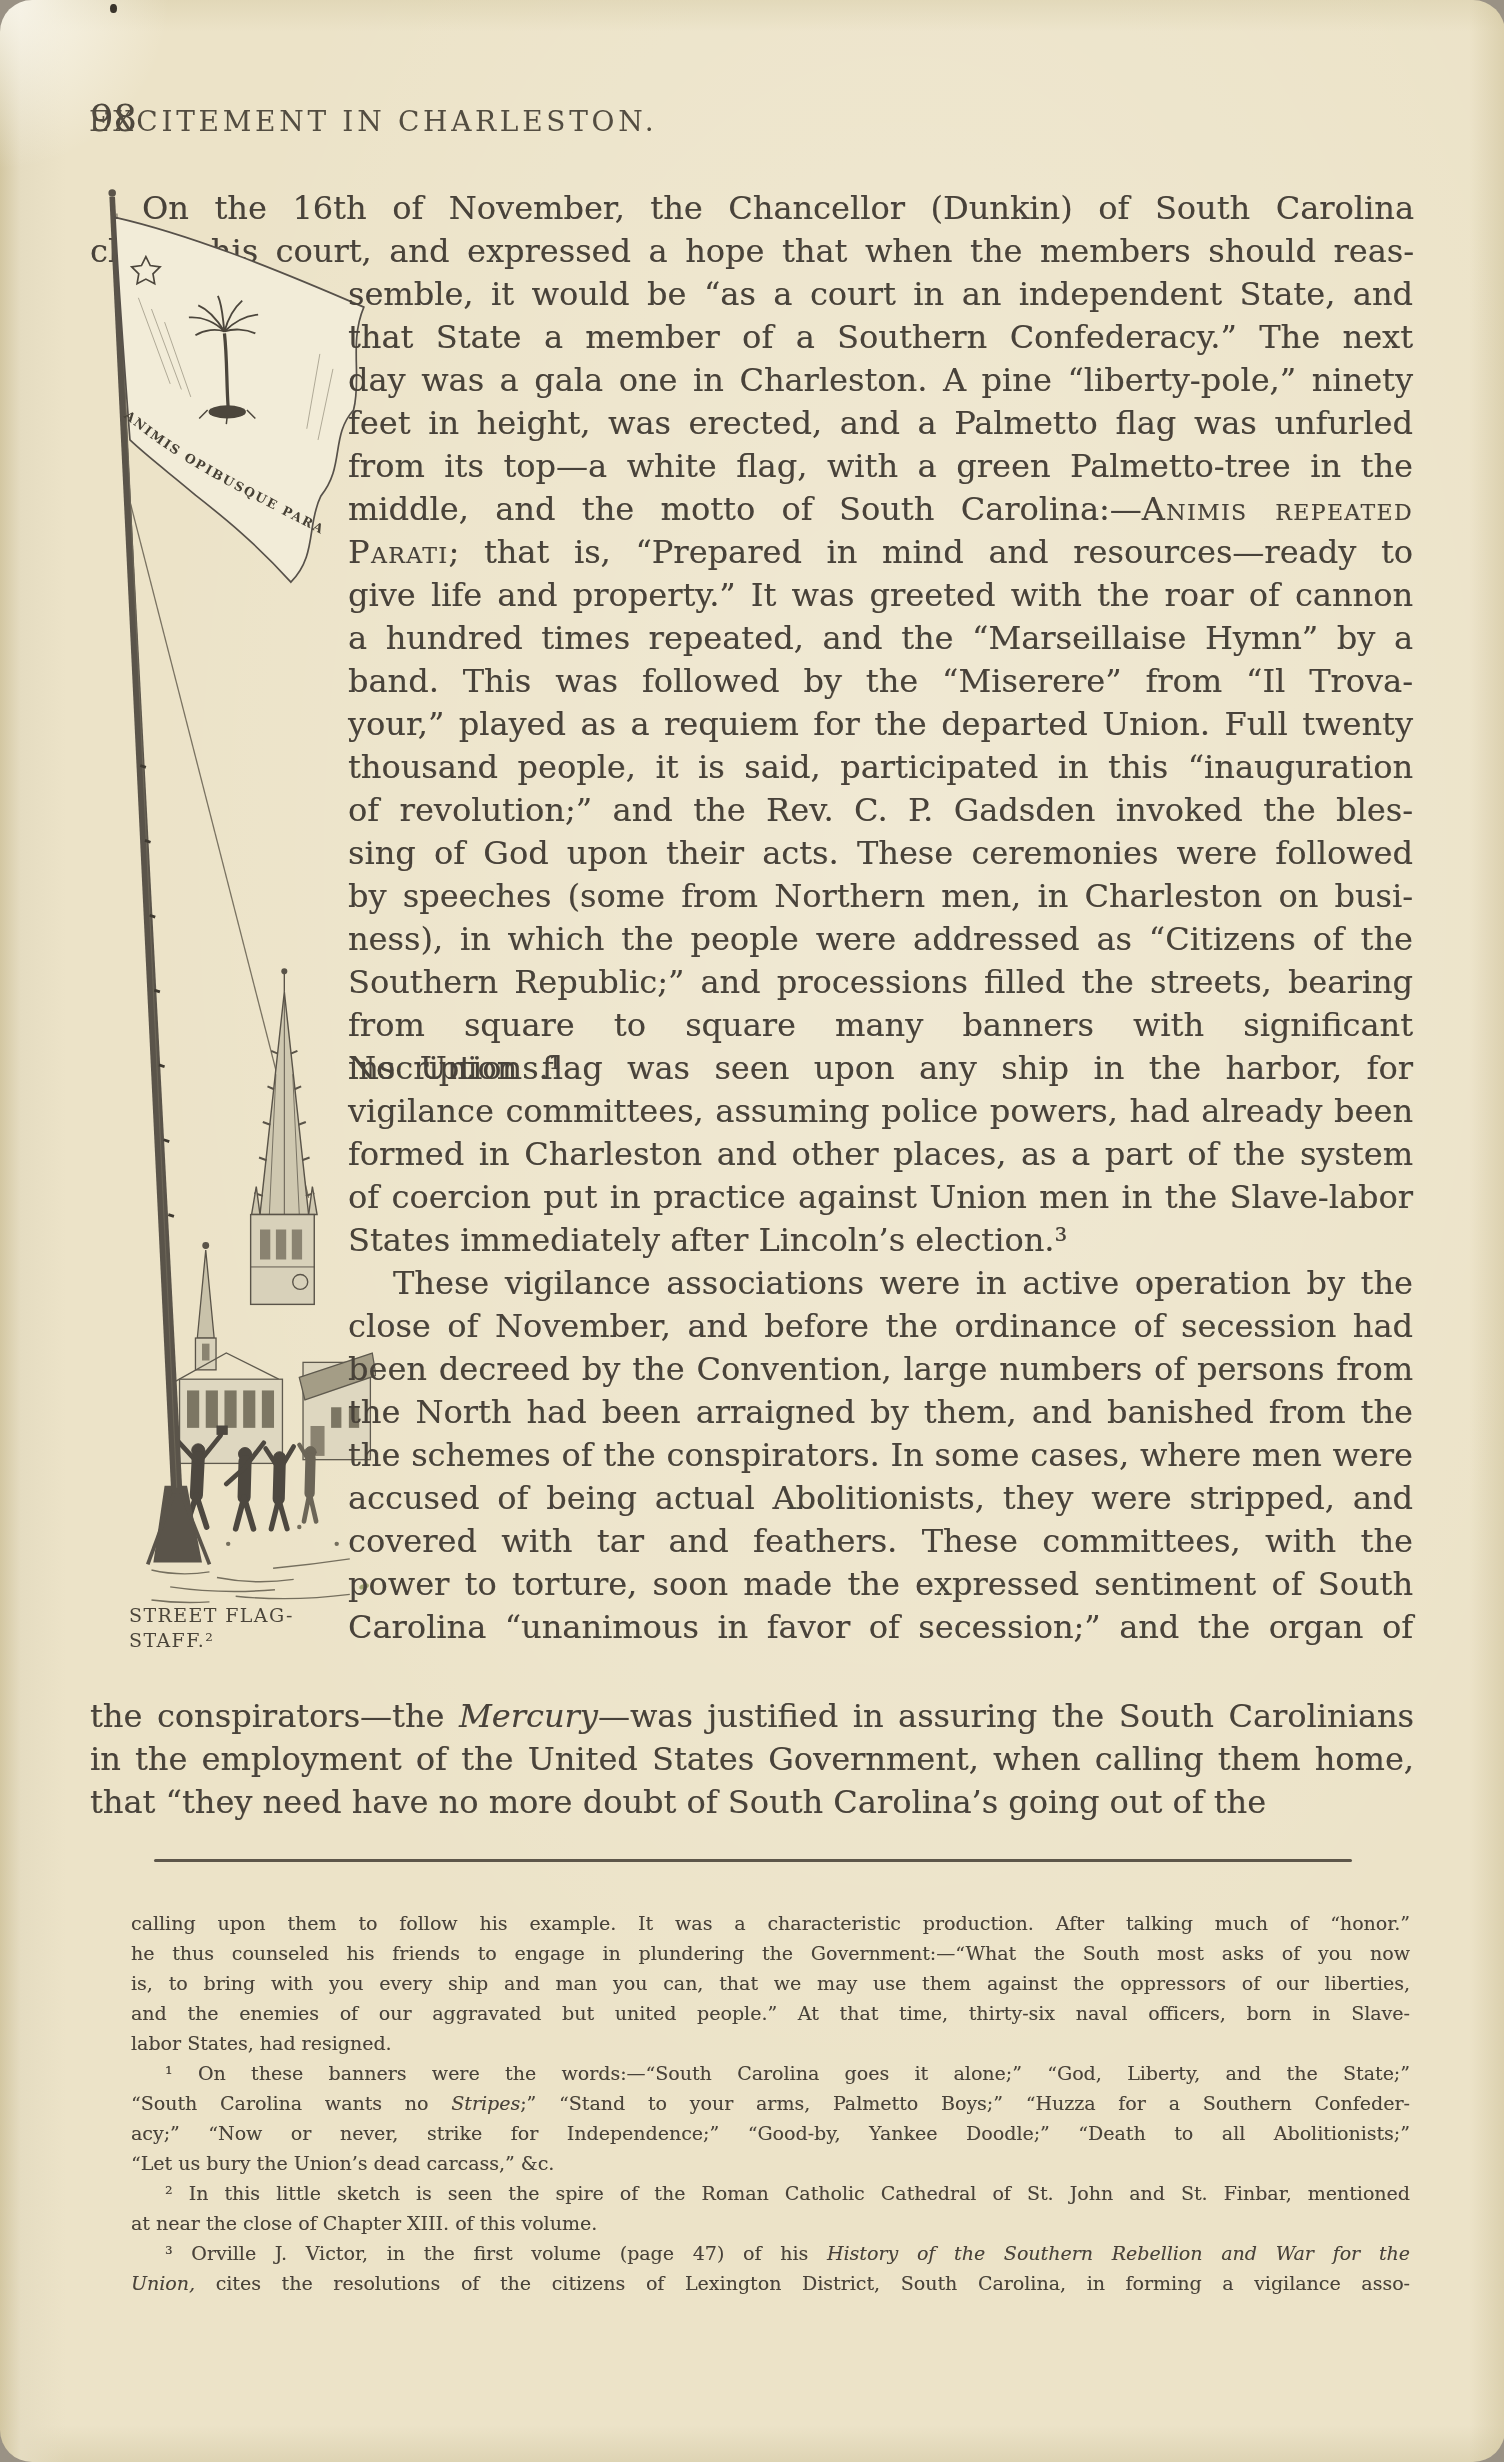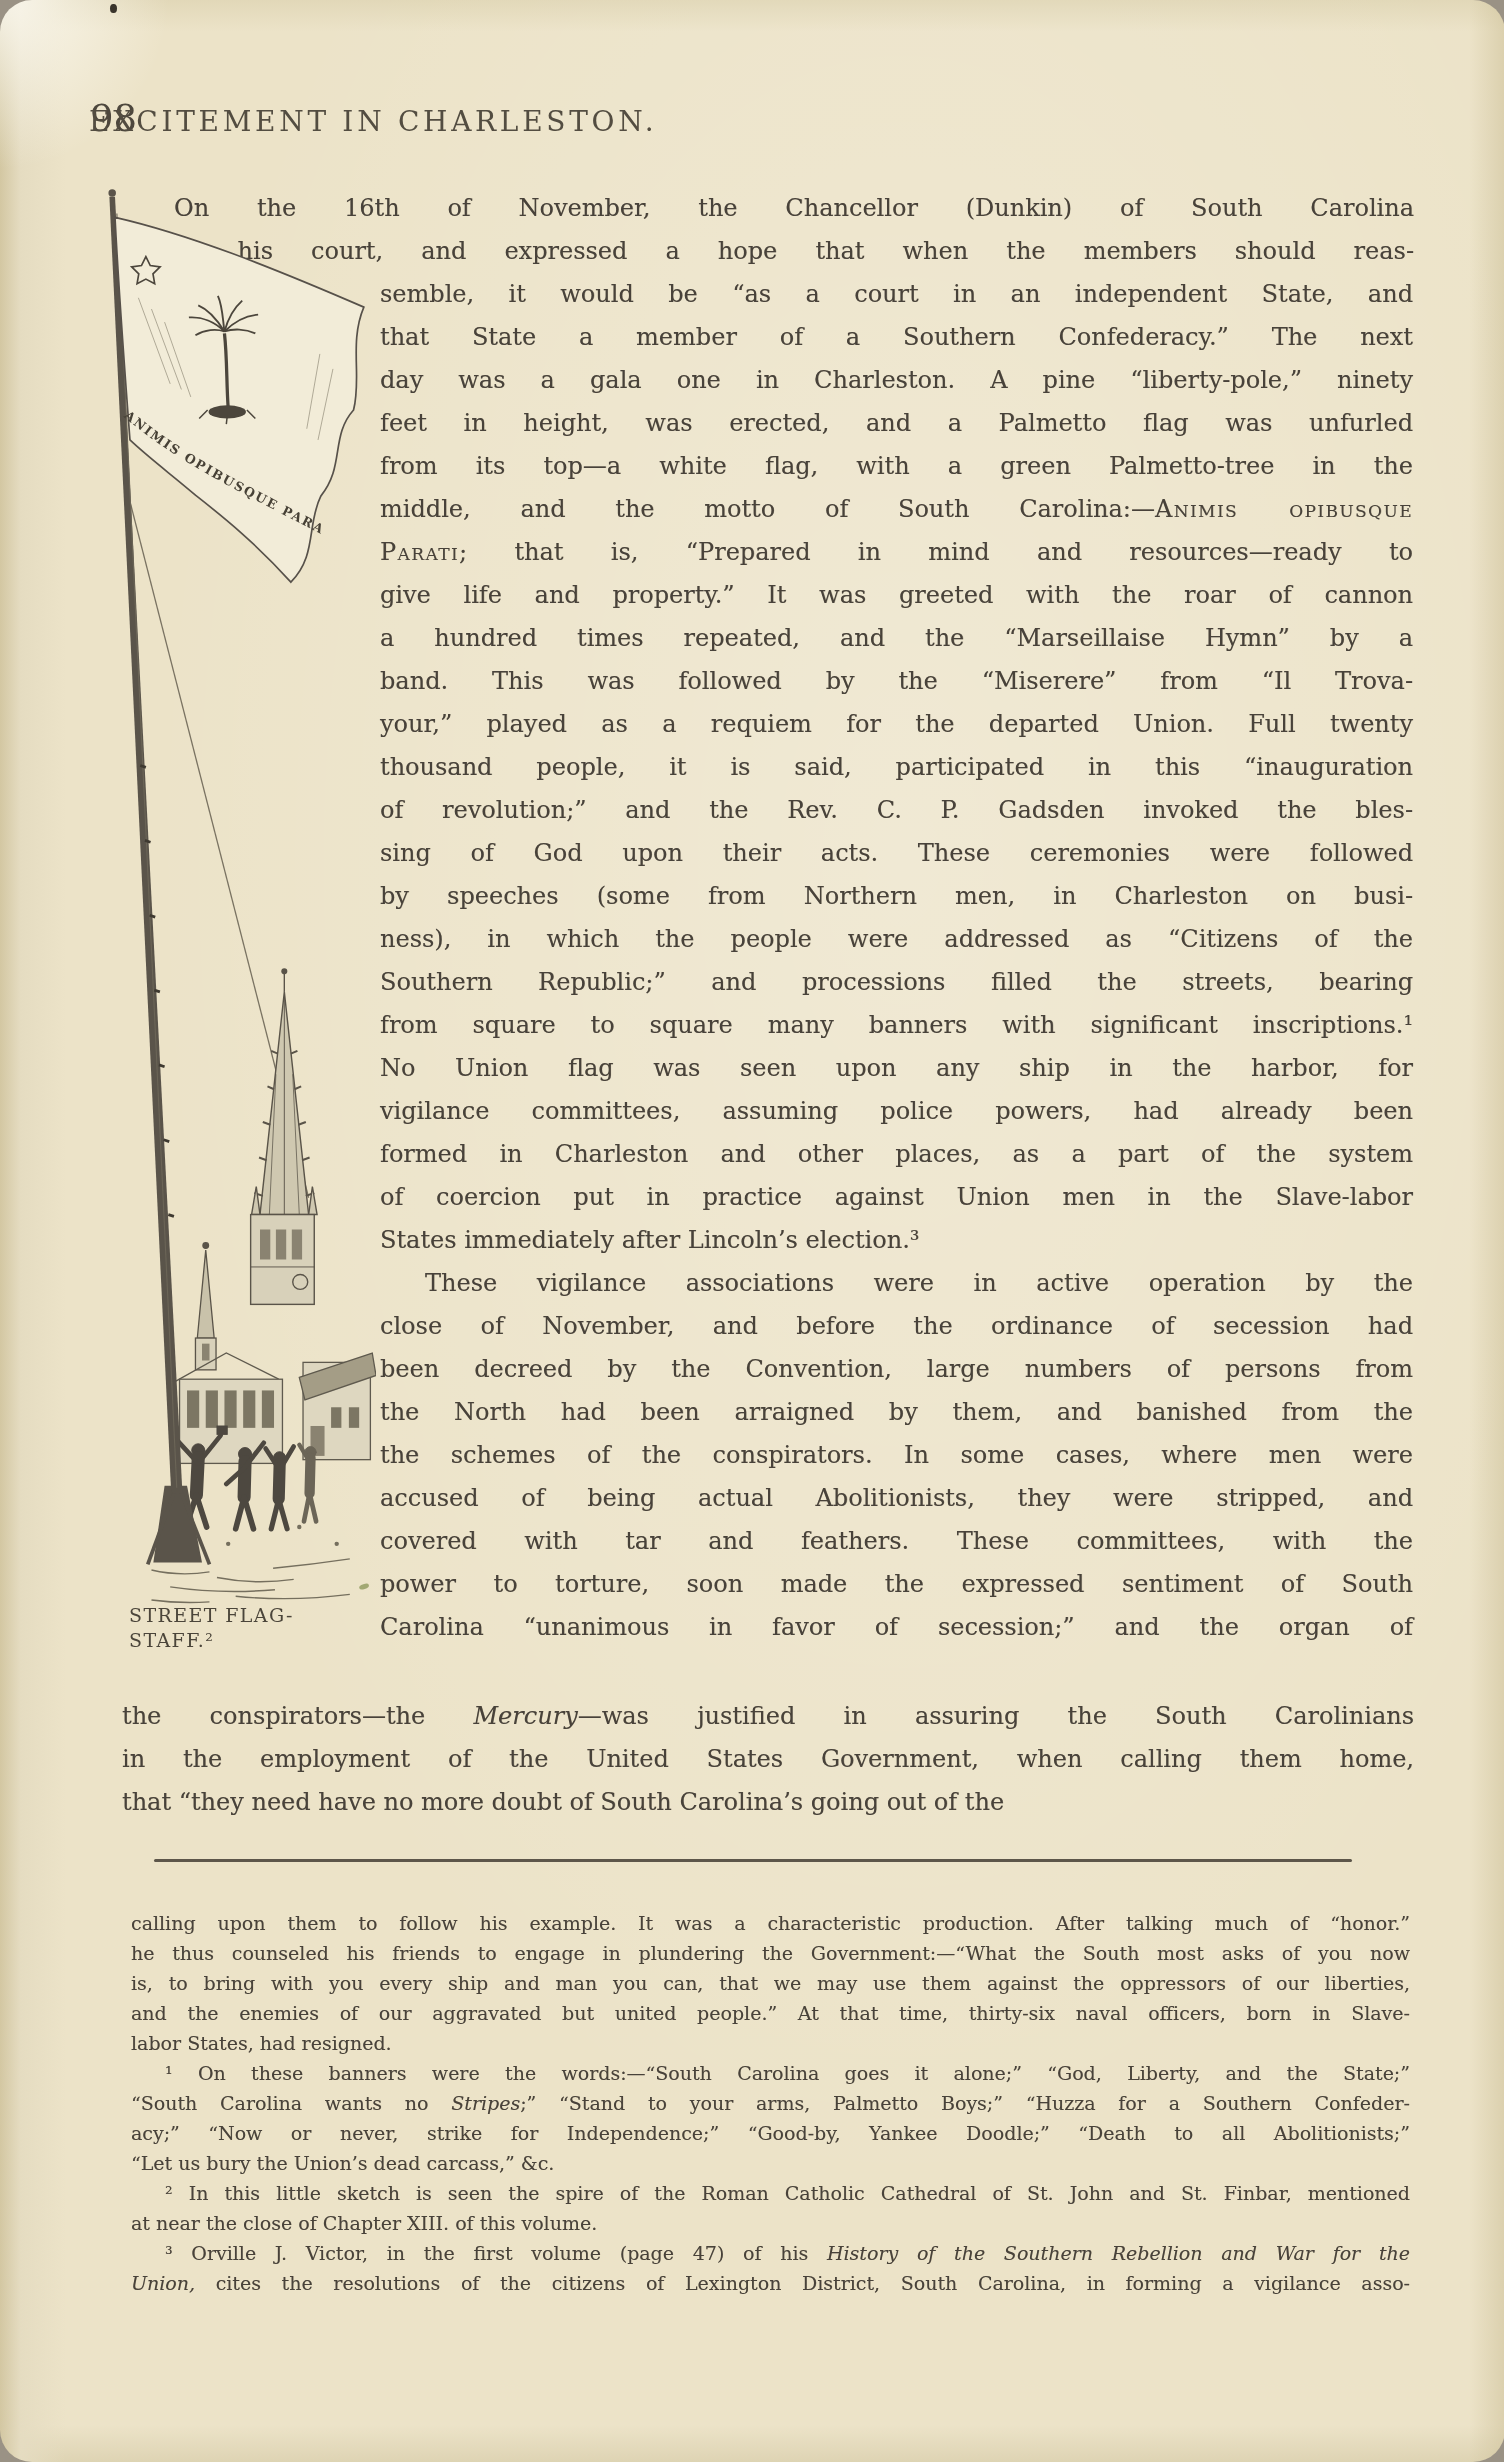"On the 16th of November," .bline { font-size: 24px -> 32px; margin-left: 32px -> none }
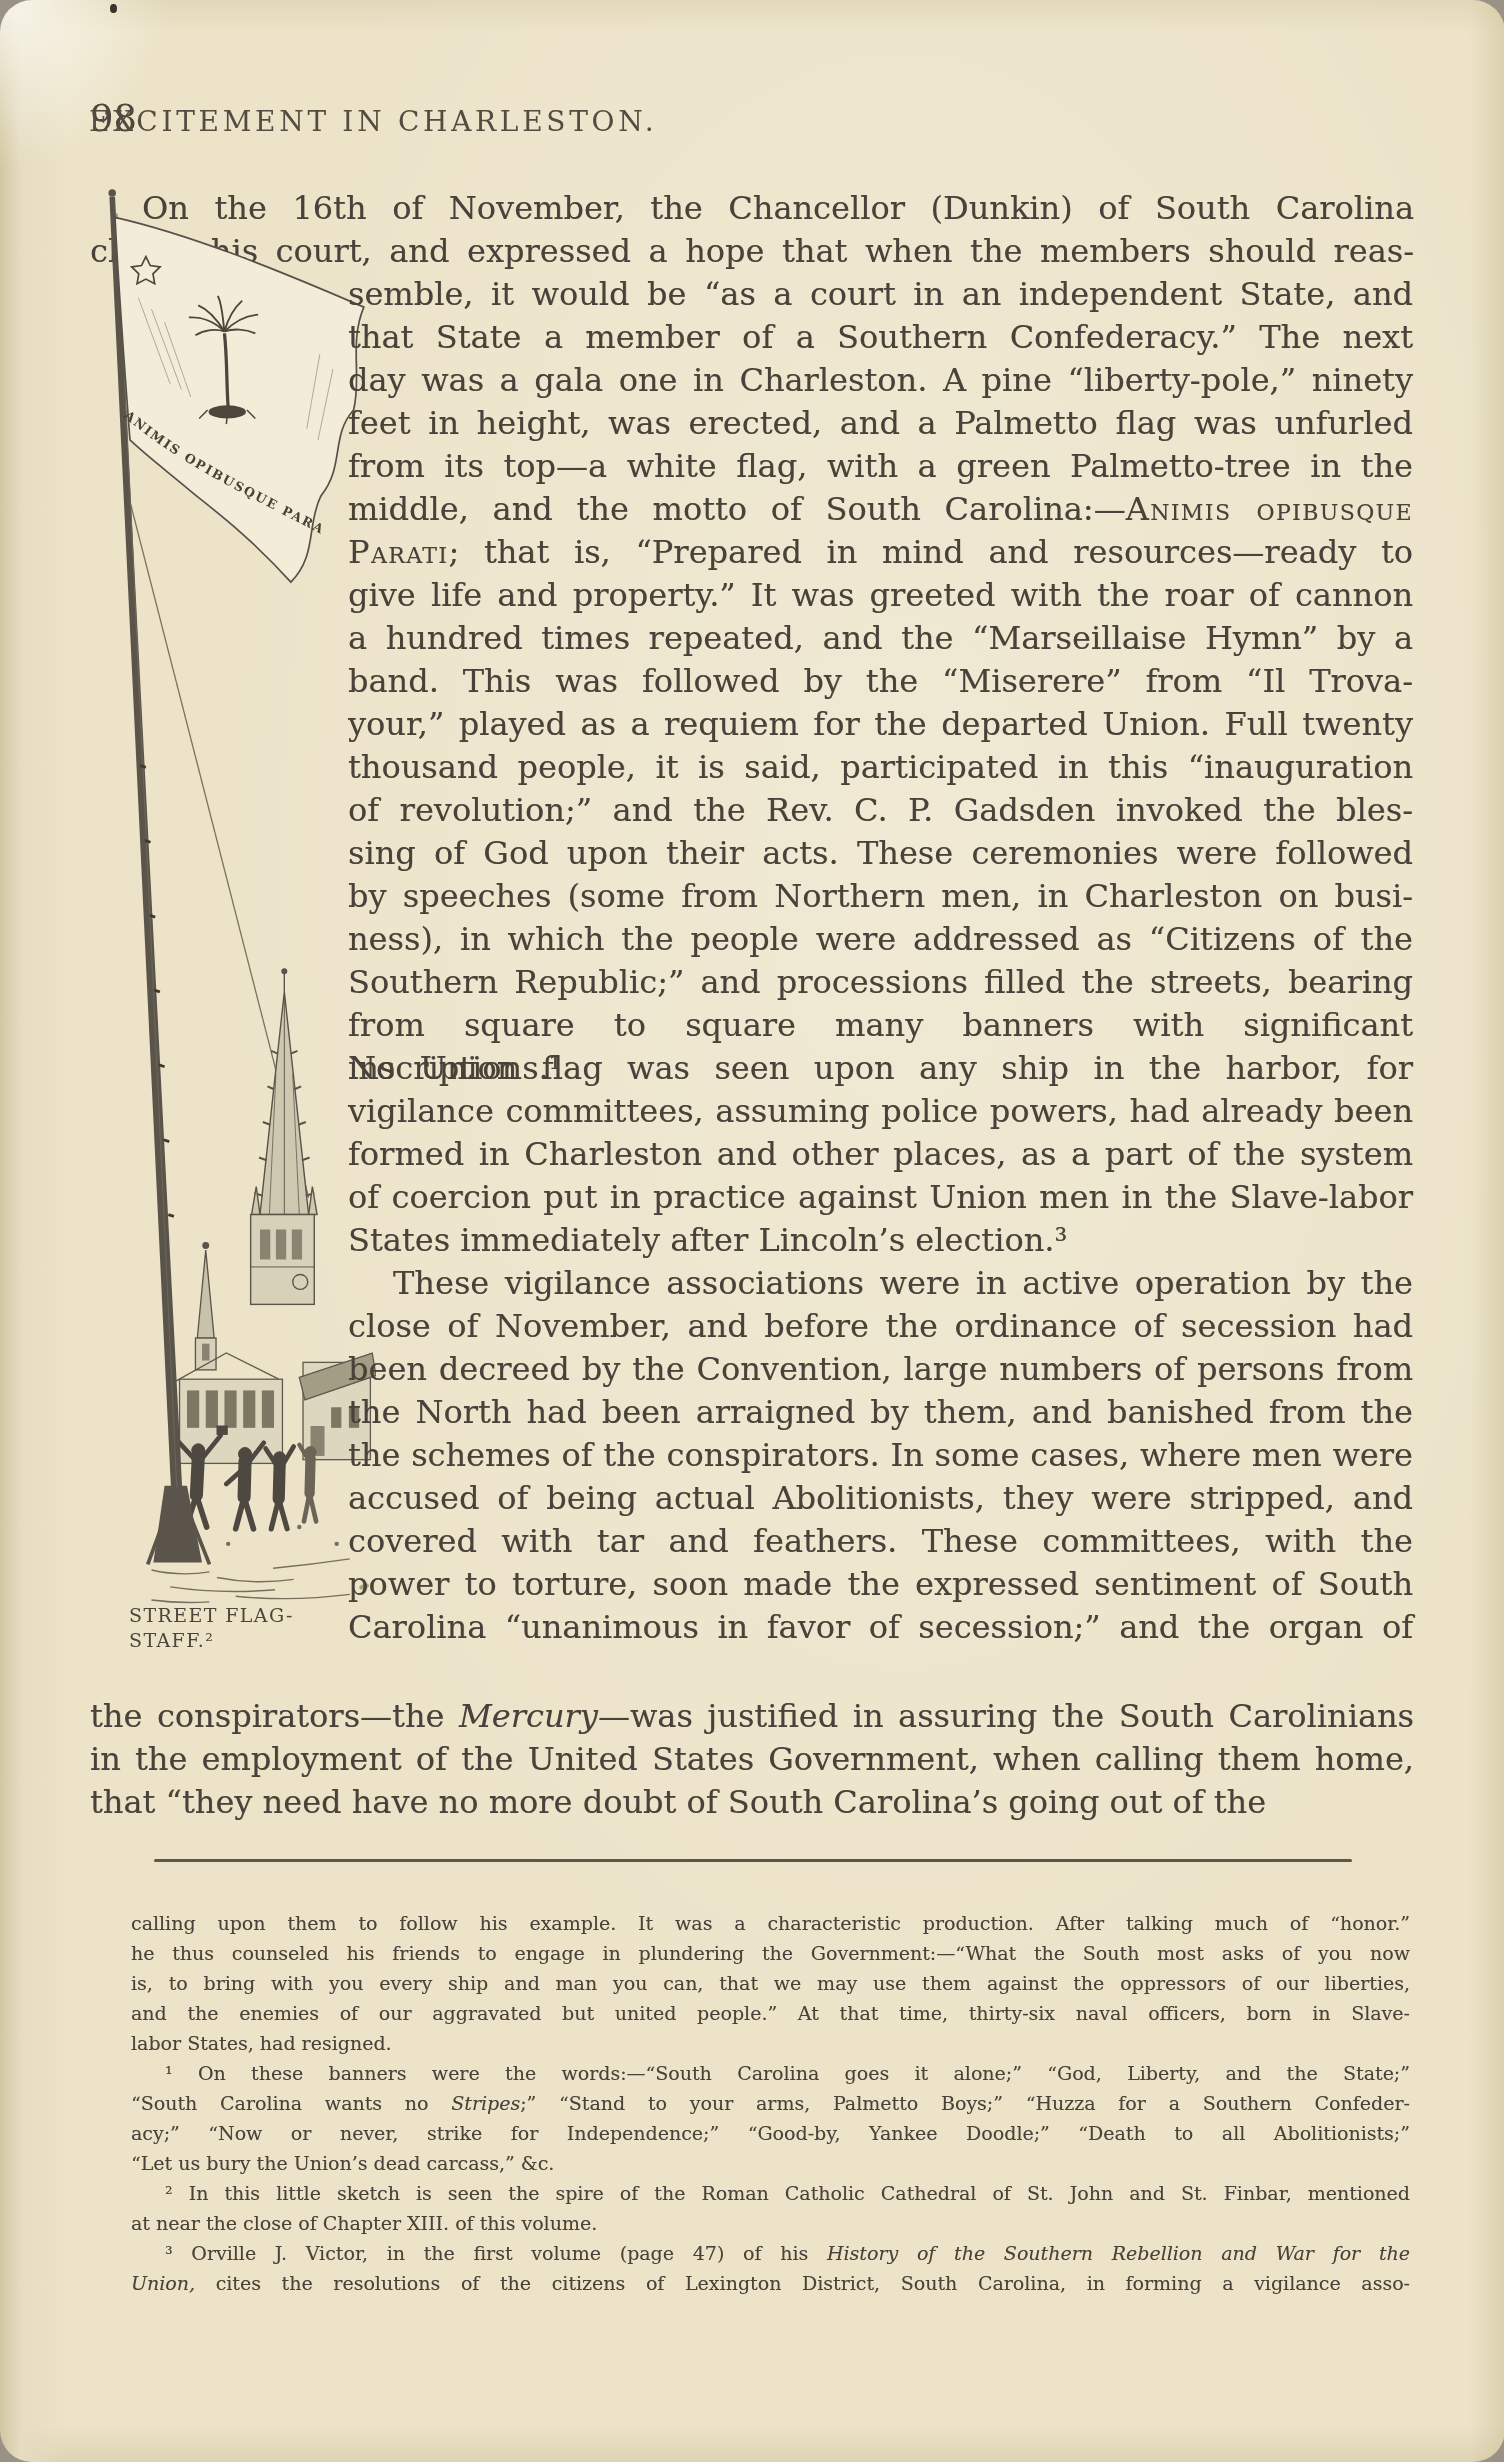"Animis opibusque" span.sc { text: opibusque -> repeated }
